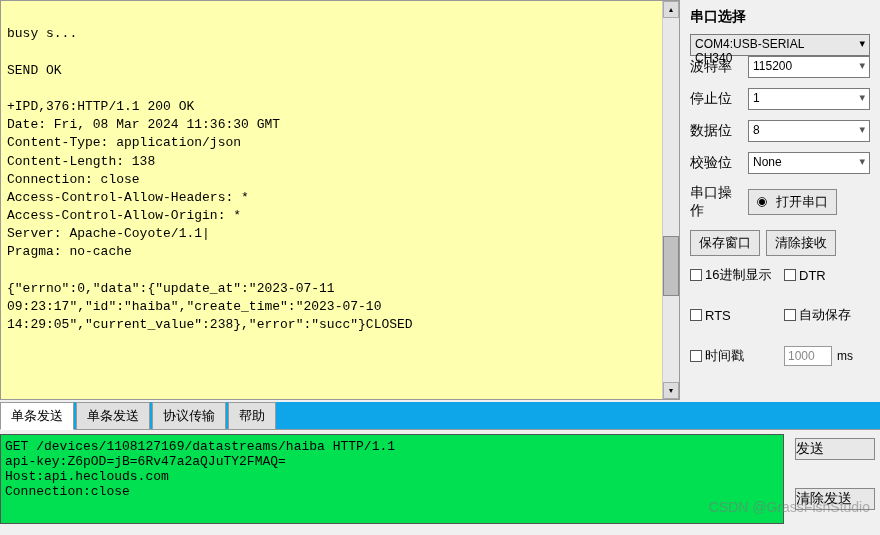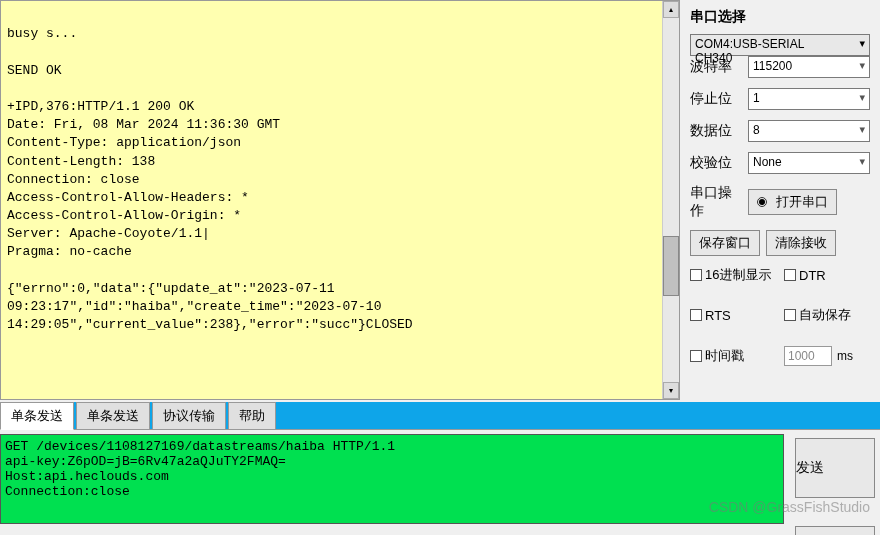"发送" .send-btn { padding: 20px 0 -> 1px 0 }
